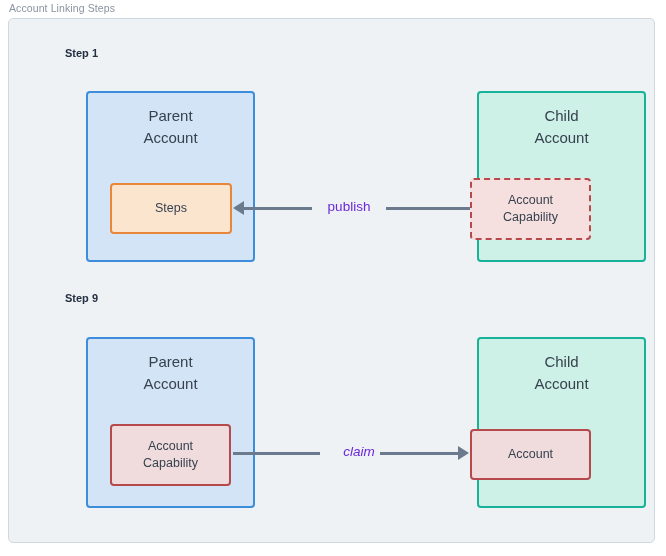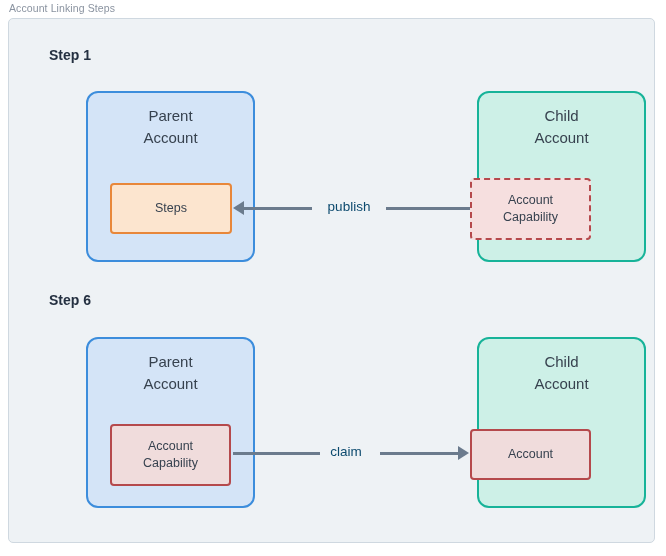"Step 1" .step-label { font-size: 14px -> 11px; margin-left: none -> 16px }
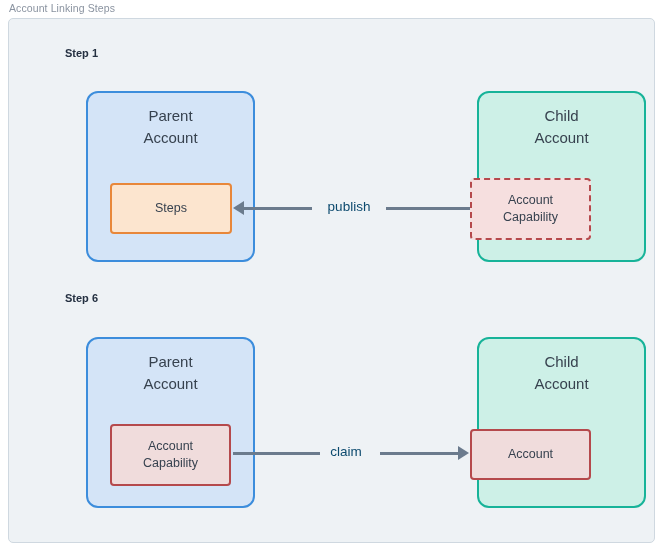"Parent" .acct-box { border-radius: 12px -> 4px }
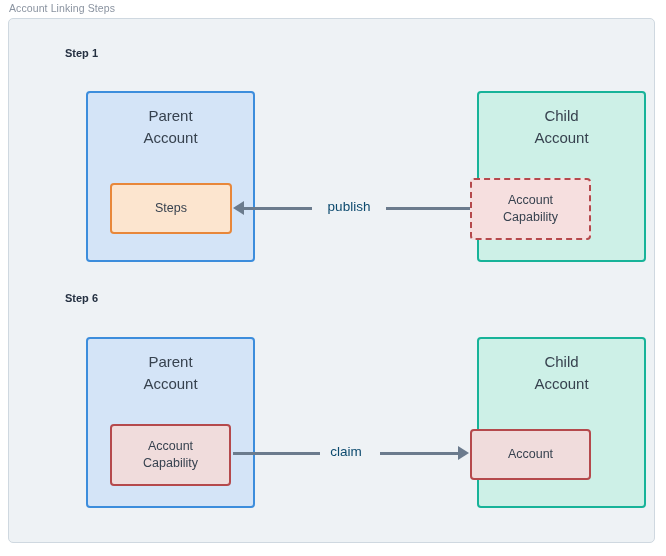"publish" .arrow-label { color: #0c4a6e -> #6d28d9 }
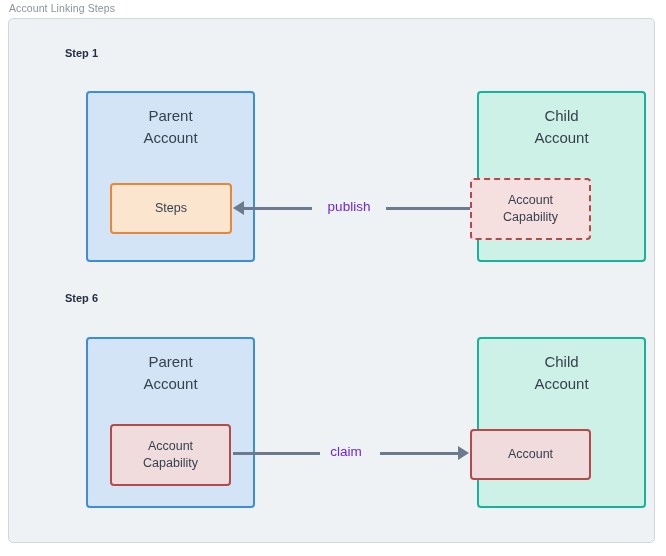"Step 6" div.step-label { text: 6 -> 9 }
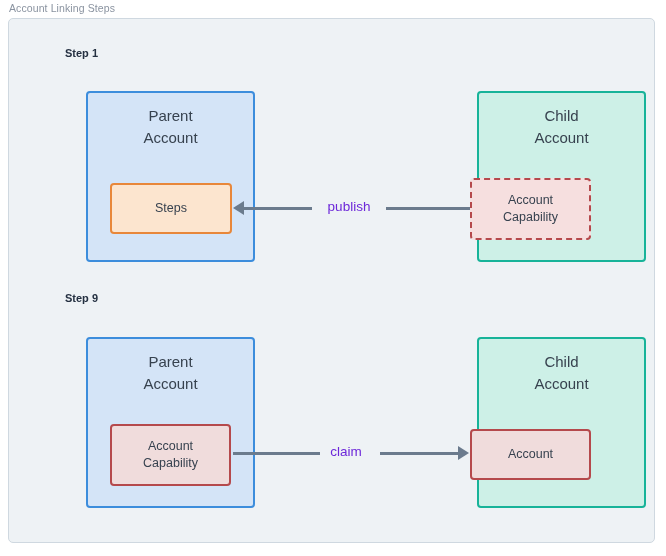"claim" div.arrow-label { font-style: none -> italic; left: 320px -> 333px }
